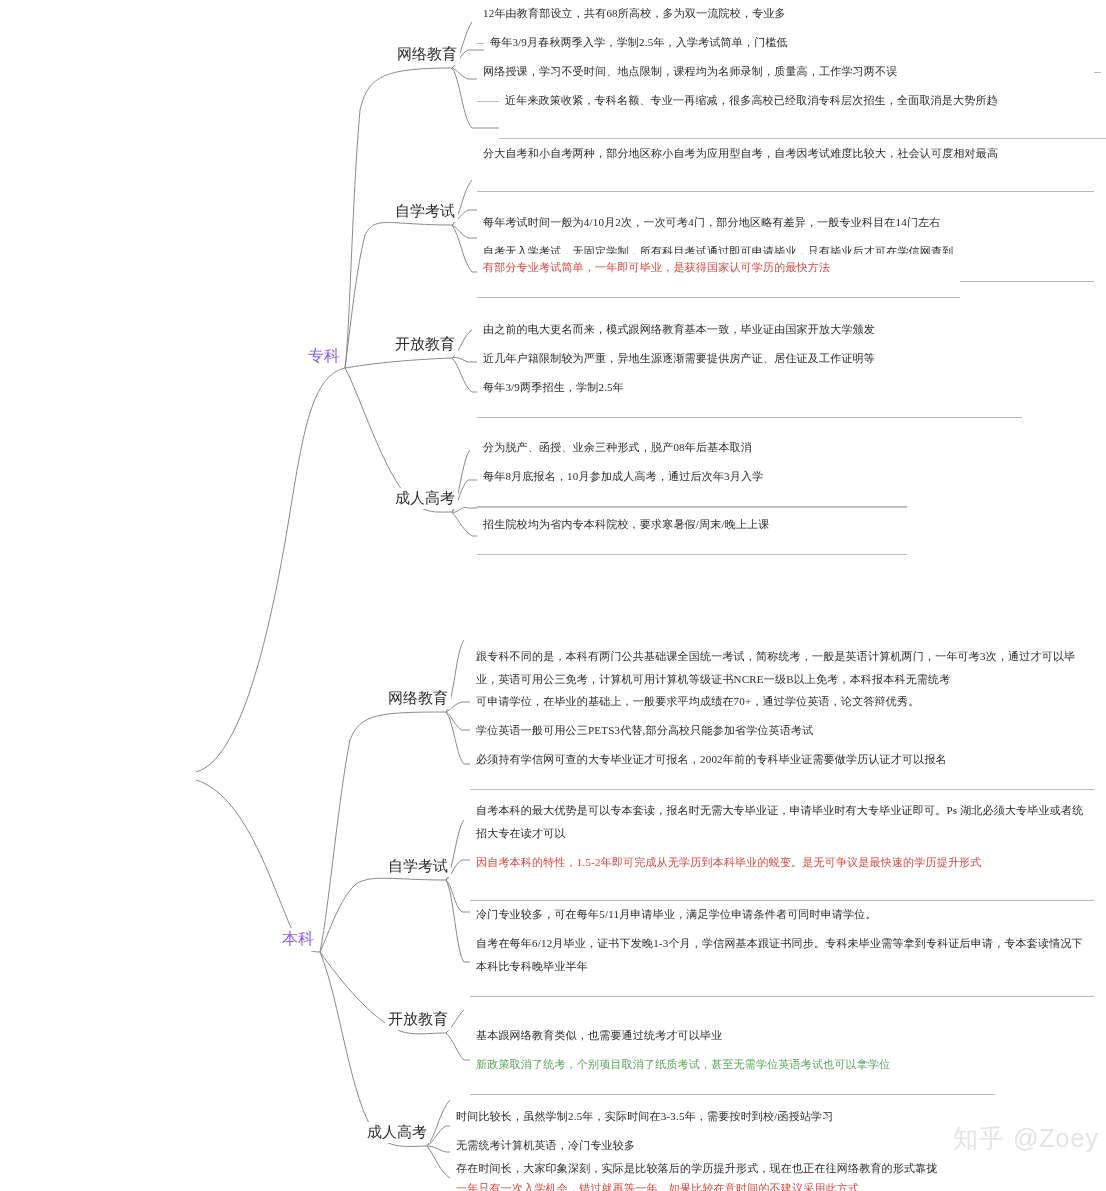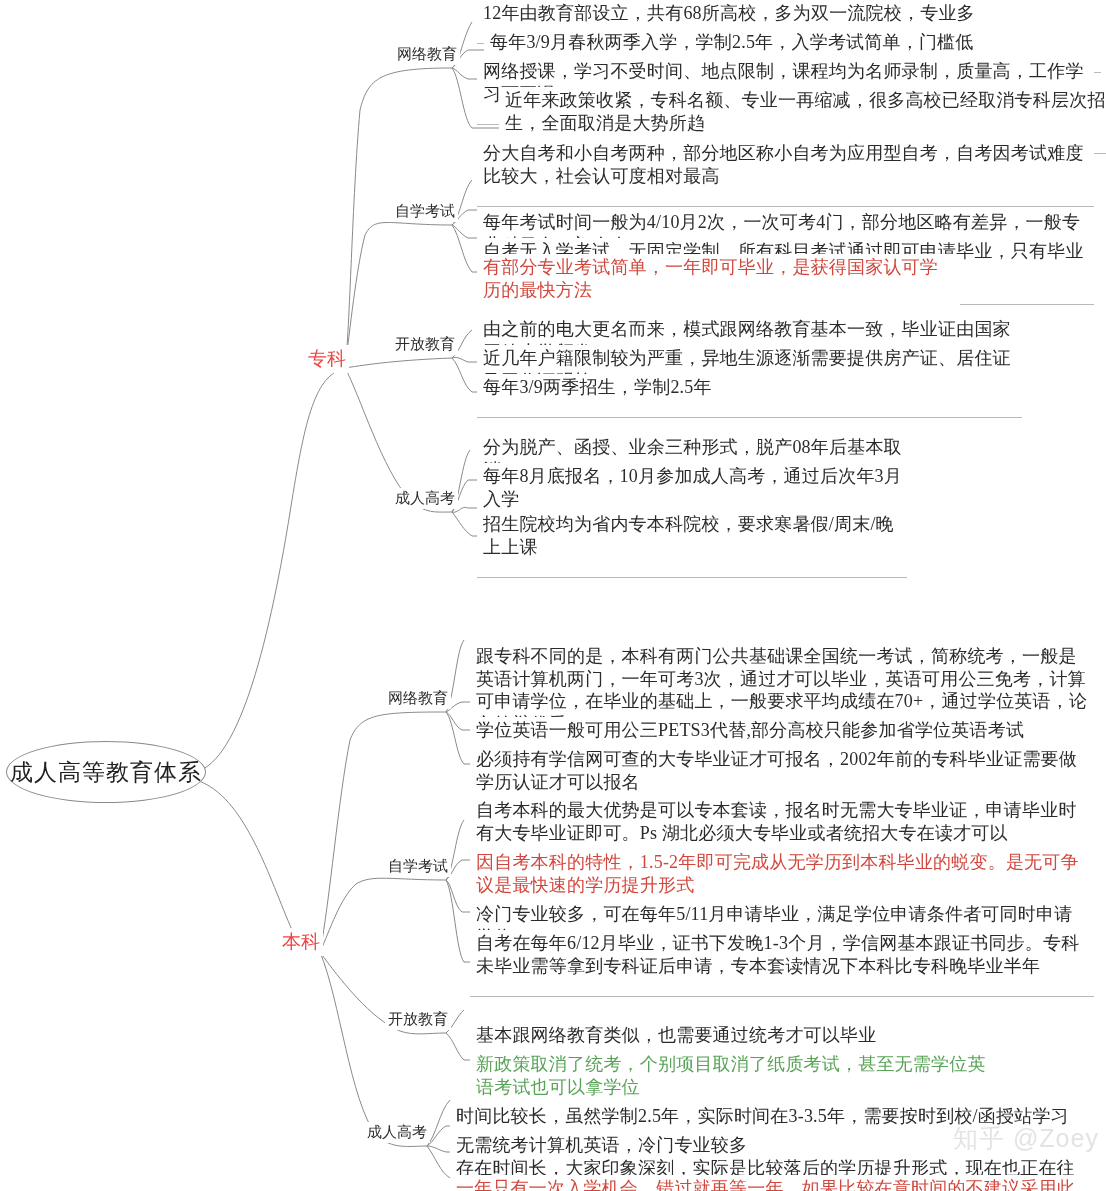"12年由教育部设立，共有68所高校，多为双一流院校，专业多" .leaf { font-size: 18px -> 11px }
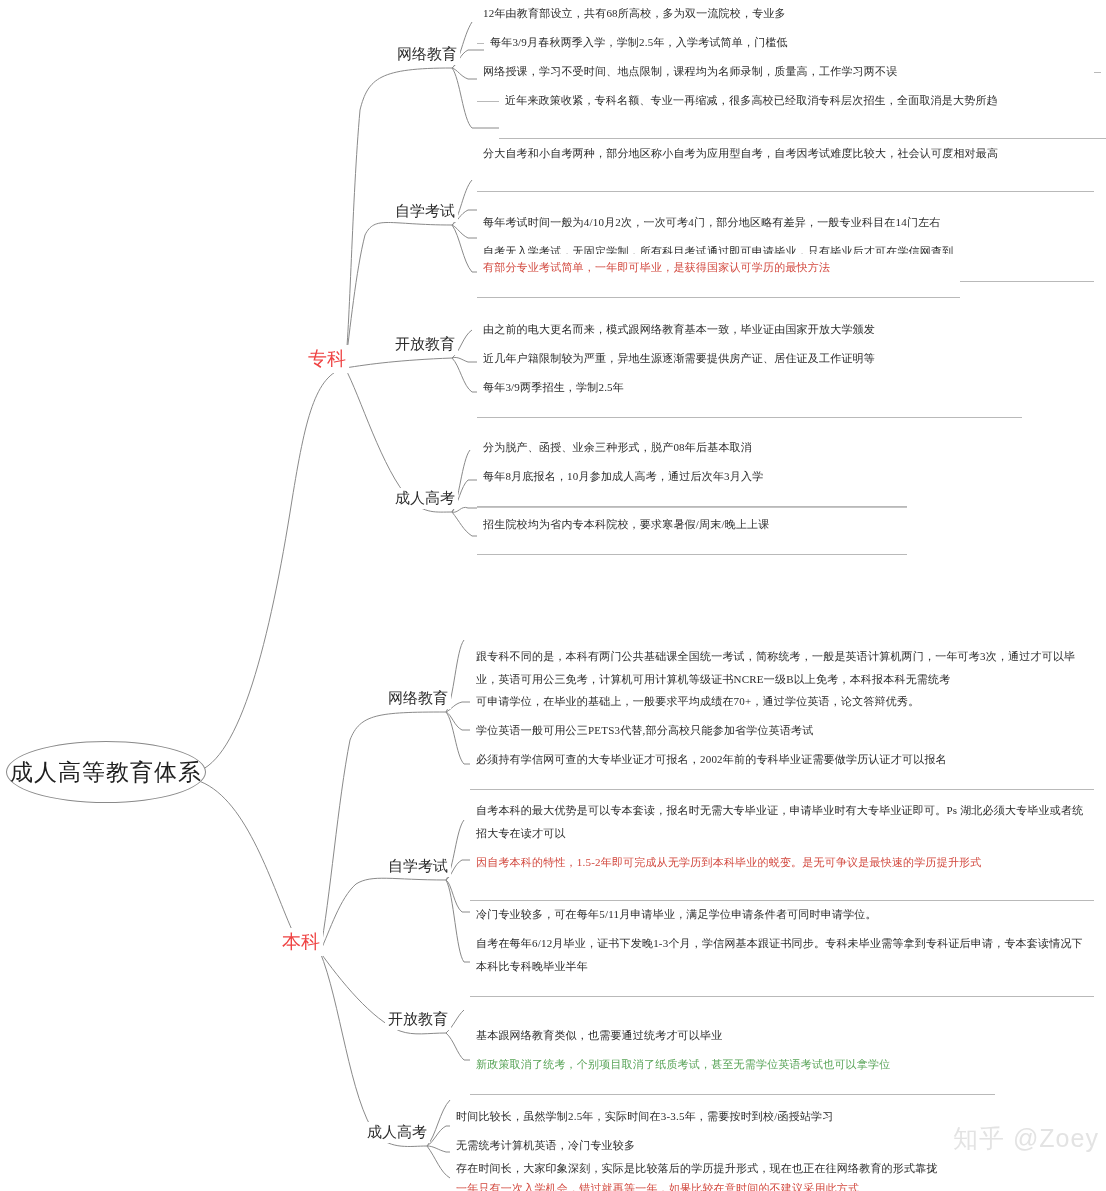"专科" .l1-node { color: #ef4444 -> #8b5cf6; font-size: 19px -> 16px }
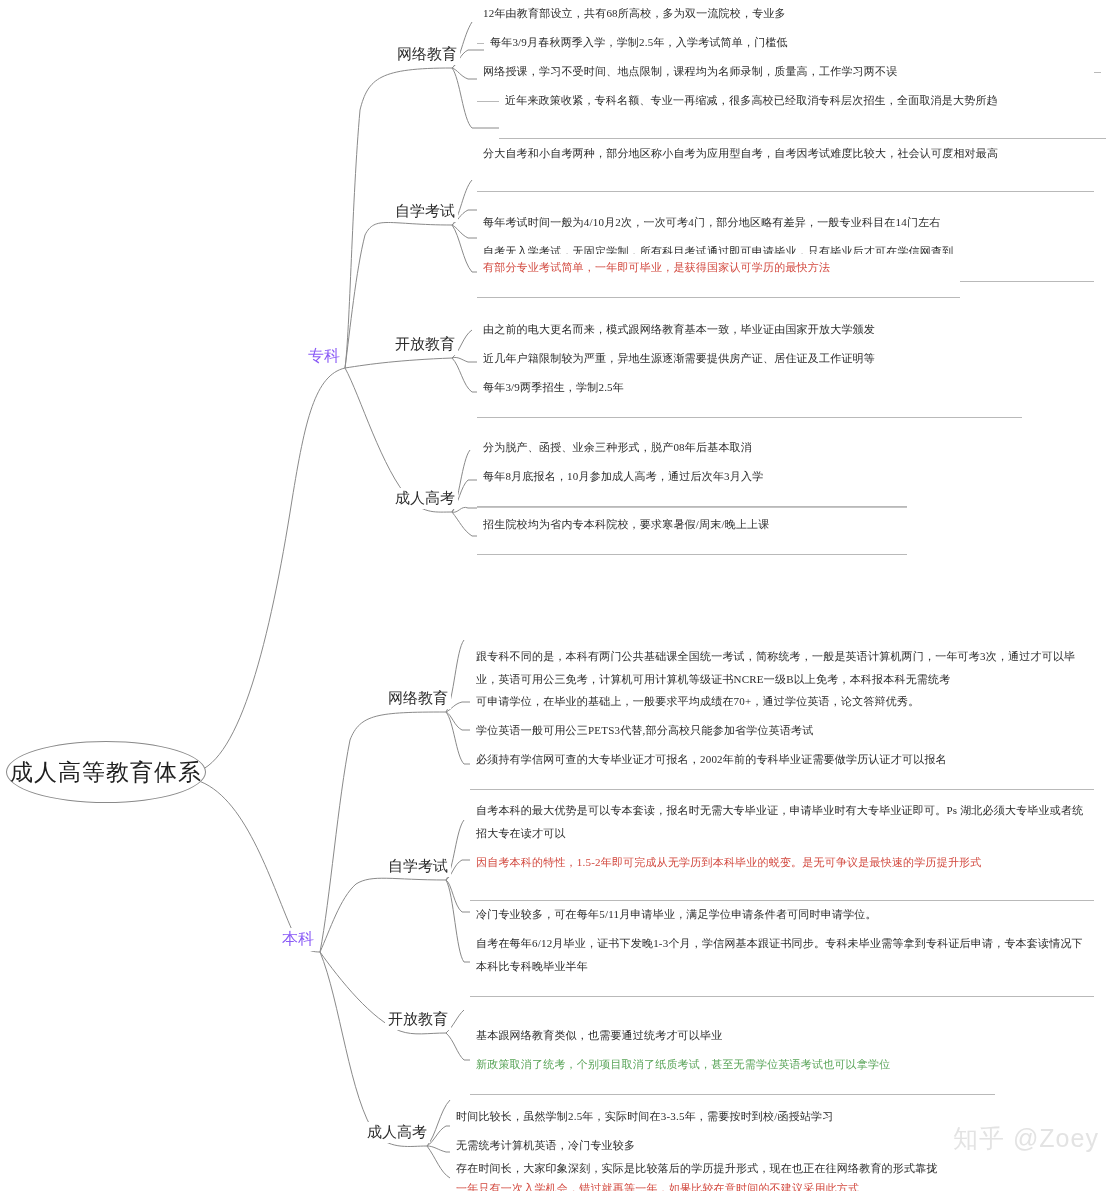"成人高等教育体系" div.root-node { html: <div>成人高等教育体系</div> -> none }
